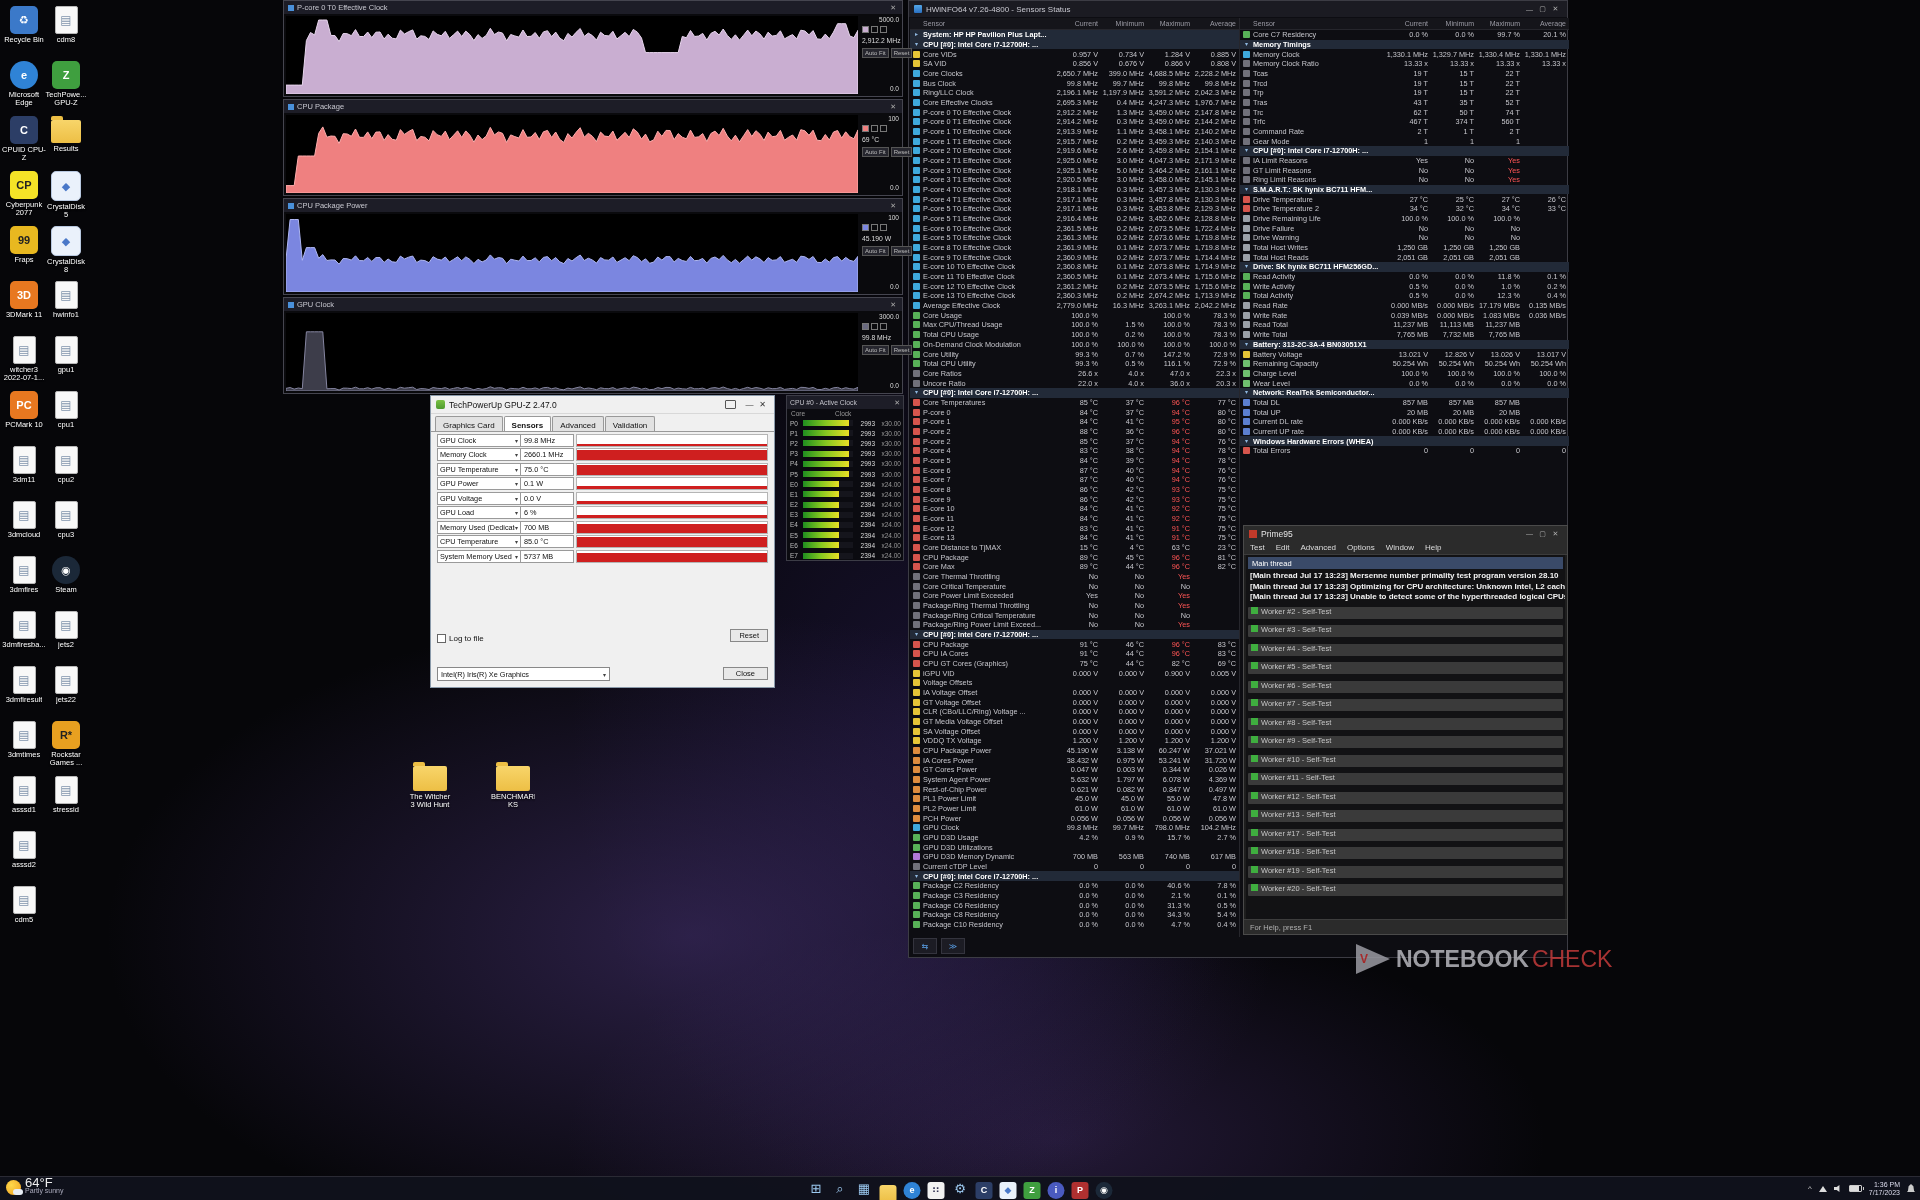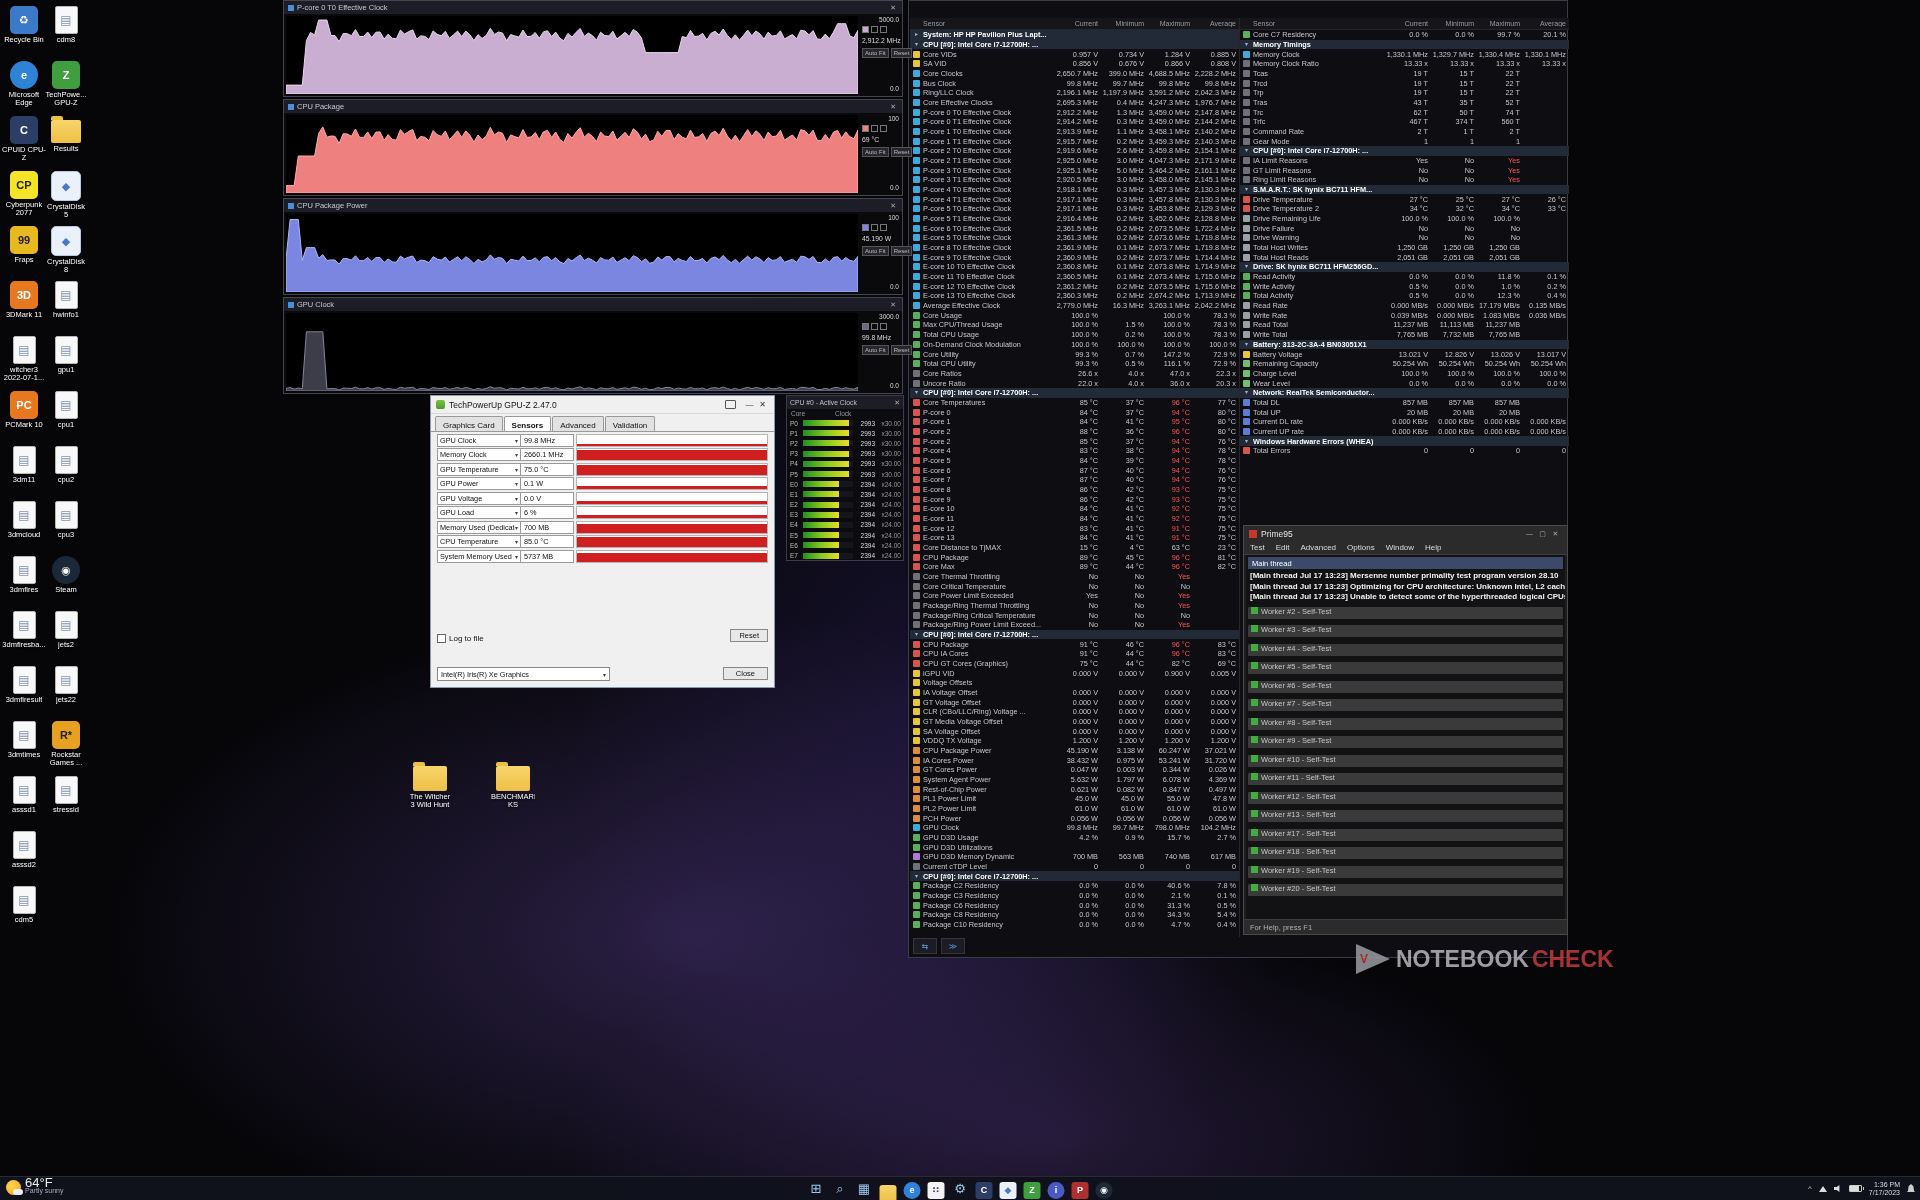"HWiNFO64 v7.26-4800 - Sensors Status" div.htitle { html: none -> <div> <span></span> <span>HWiNFO64 v7.26-4800 - Sensors Status</span> <span>—</span> <span>▢</span> <span>✕</span> </div> }
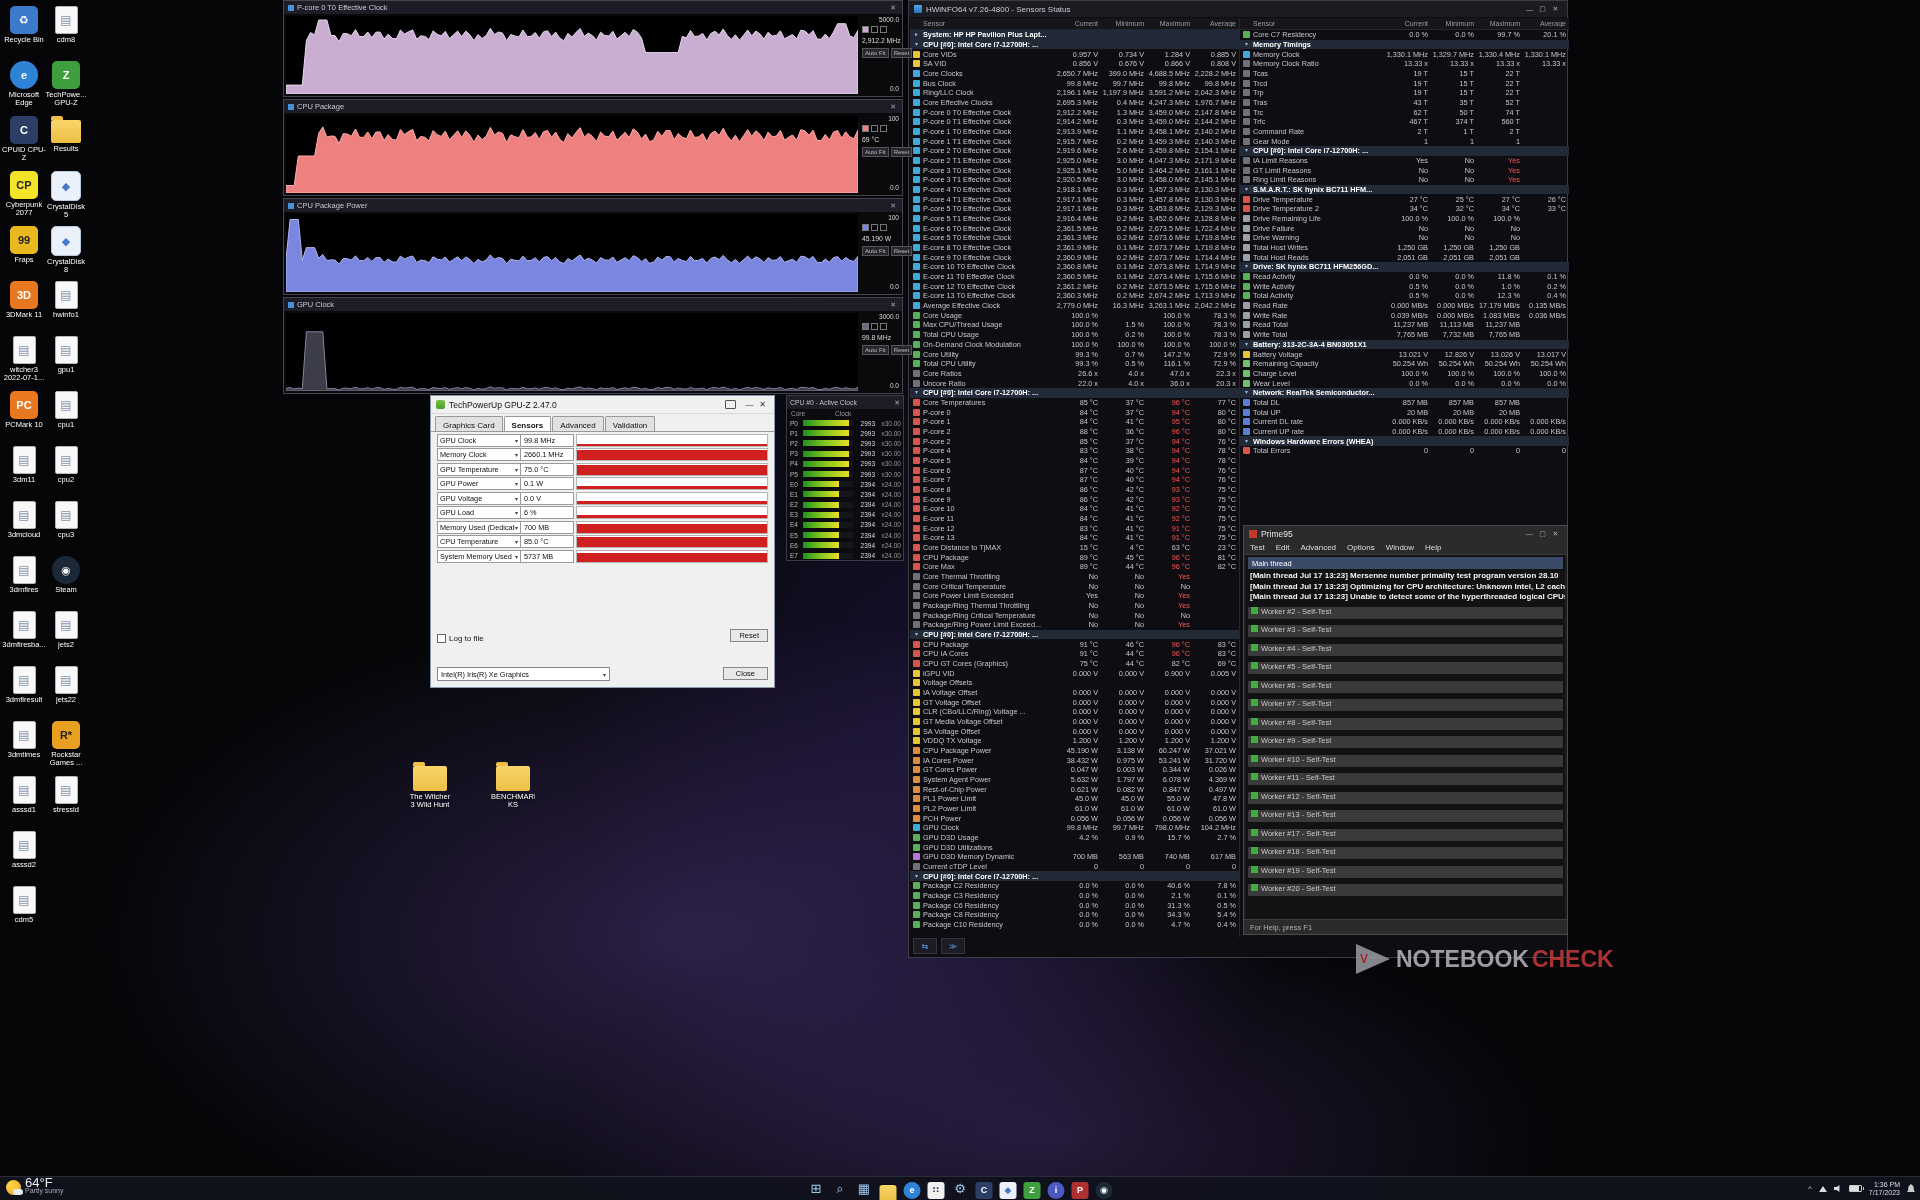"CHECK" .nbtb { font-weight: bold -> normal }
